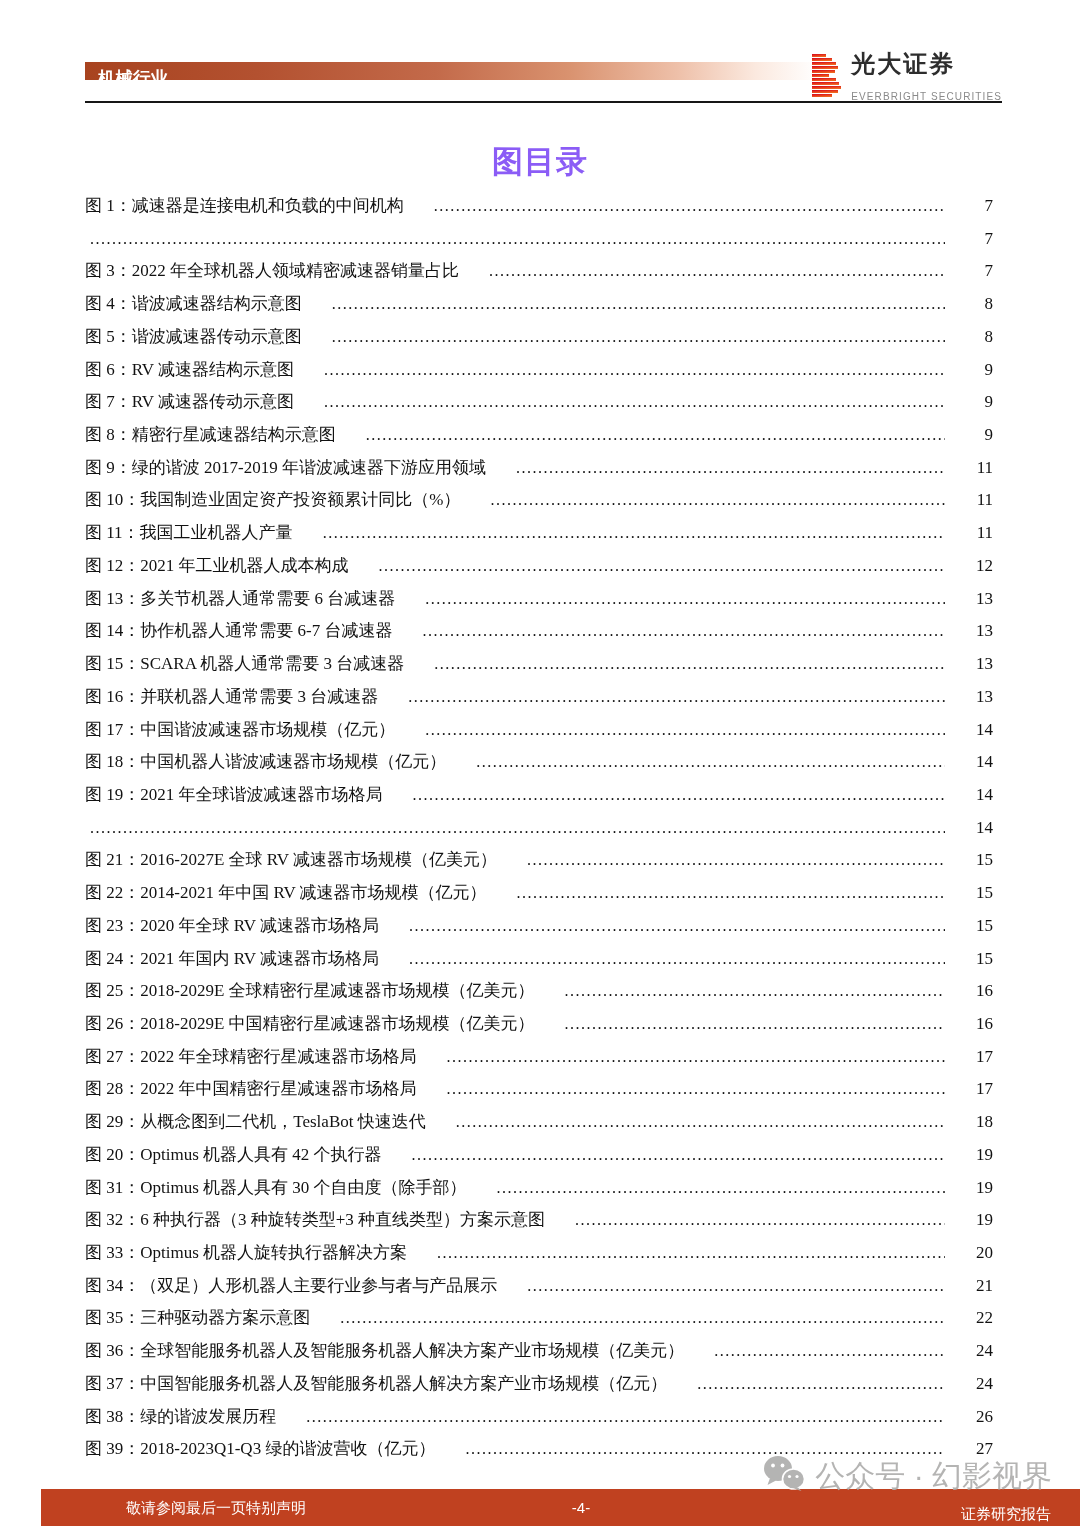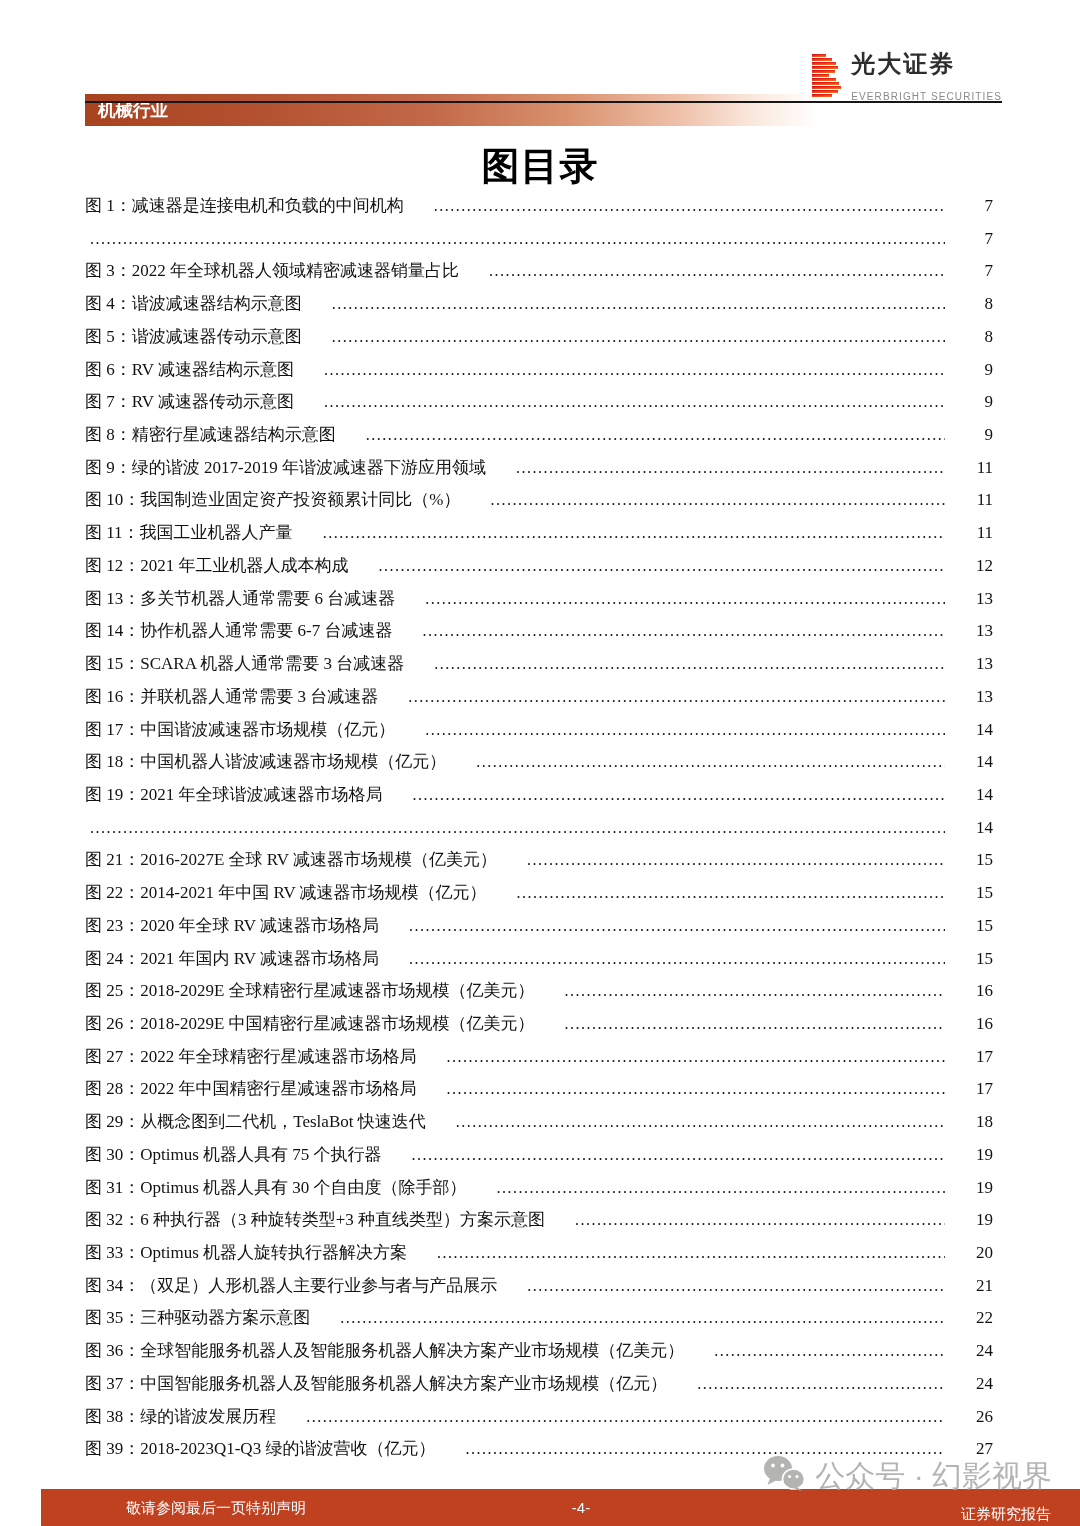"机械行业" .header-band { height: 32px -> 18px; margin-top: 32px -> none }
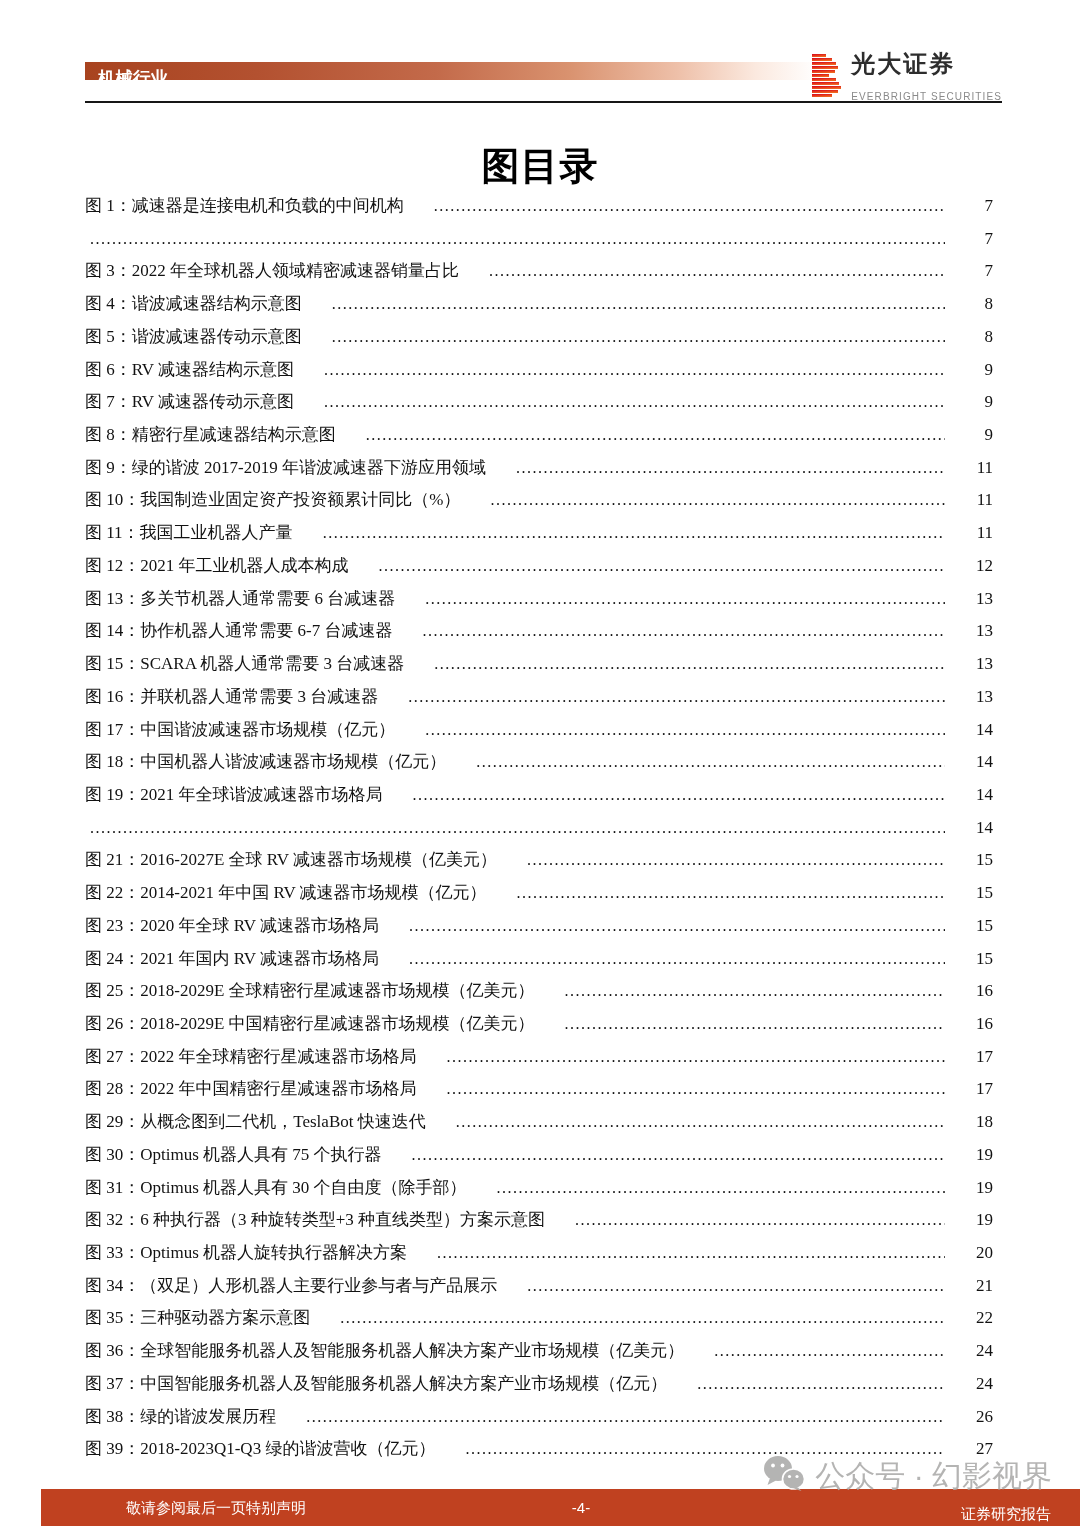"图目录" .page-title { color: #000000 -> #8b5cf6; font-size: 38px -> 31px }
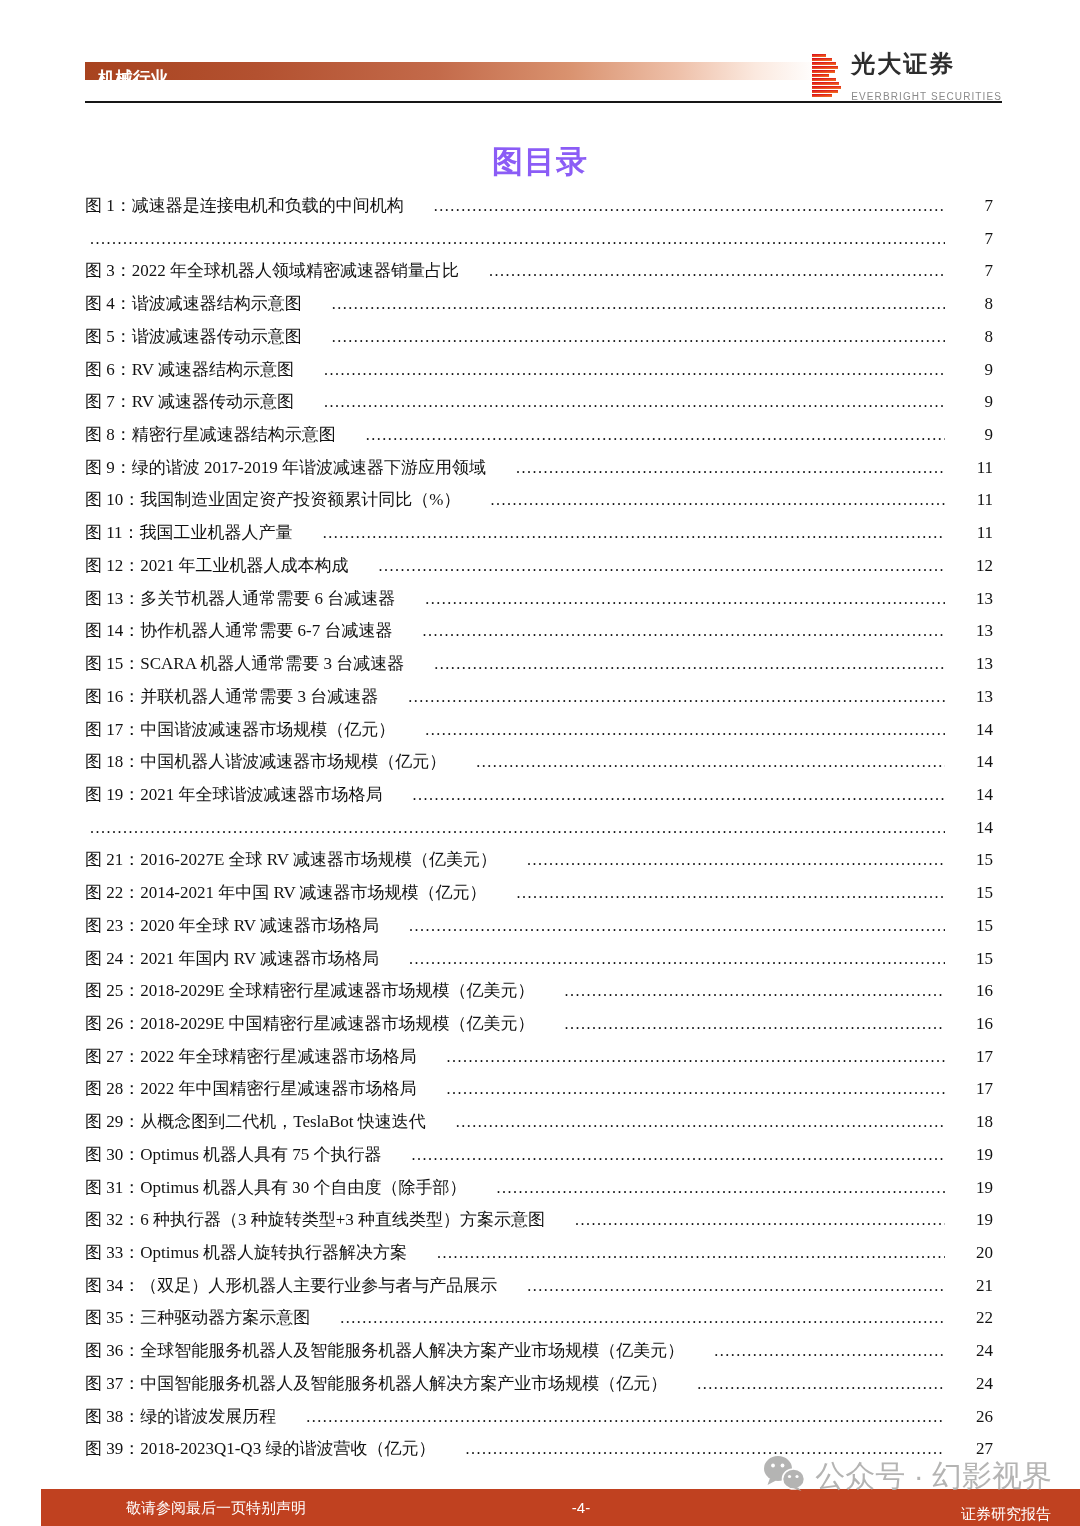"图 30：Optimus 机器人具有 75 个执行器" span.toc-label { text: 30：Optimus 机器人具有 75 -> 20：Optimus 机器人具有 42 }
